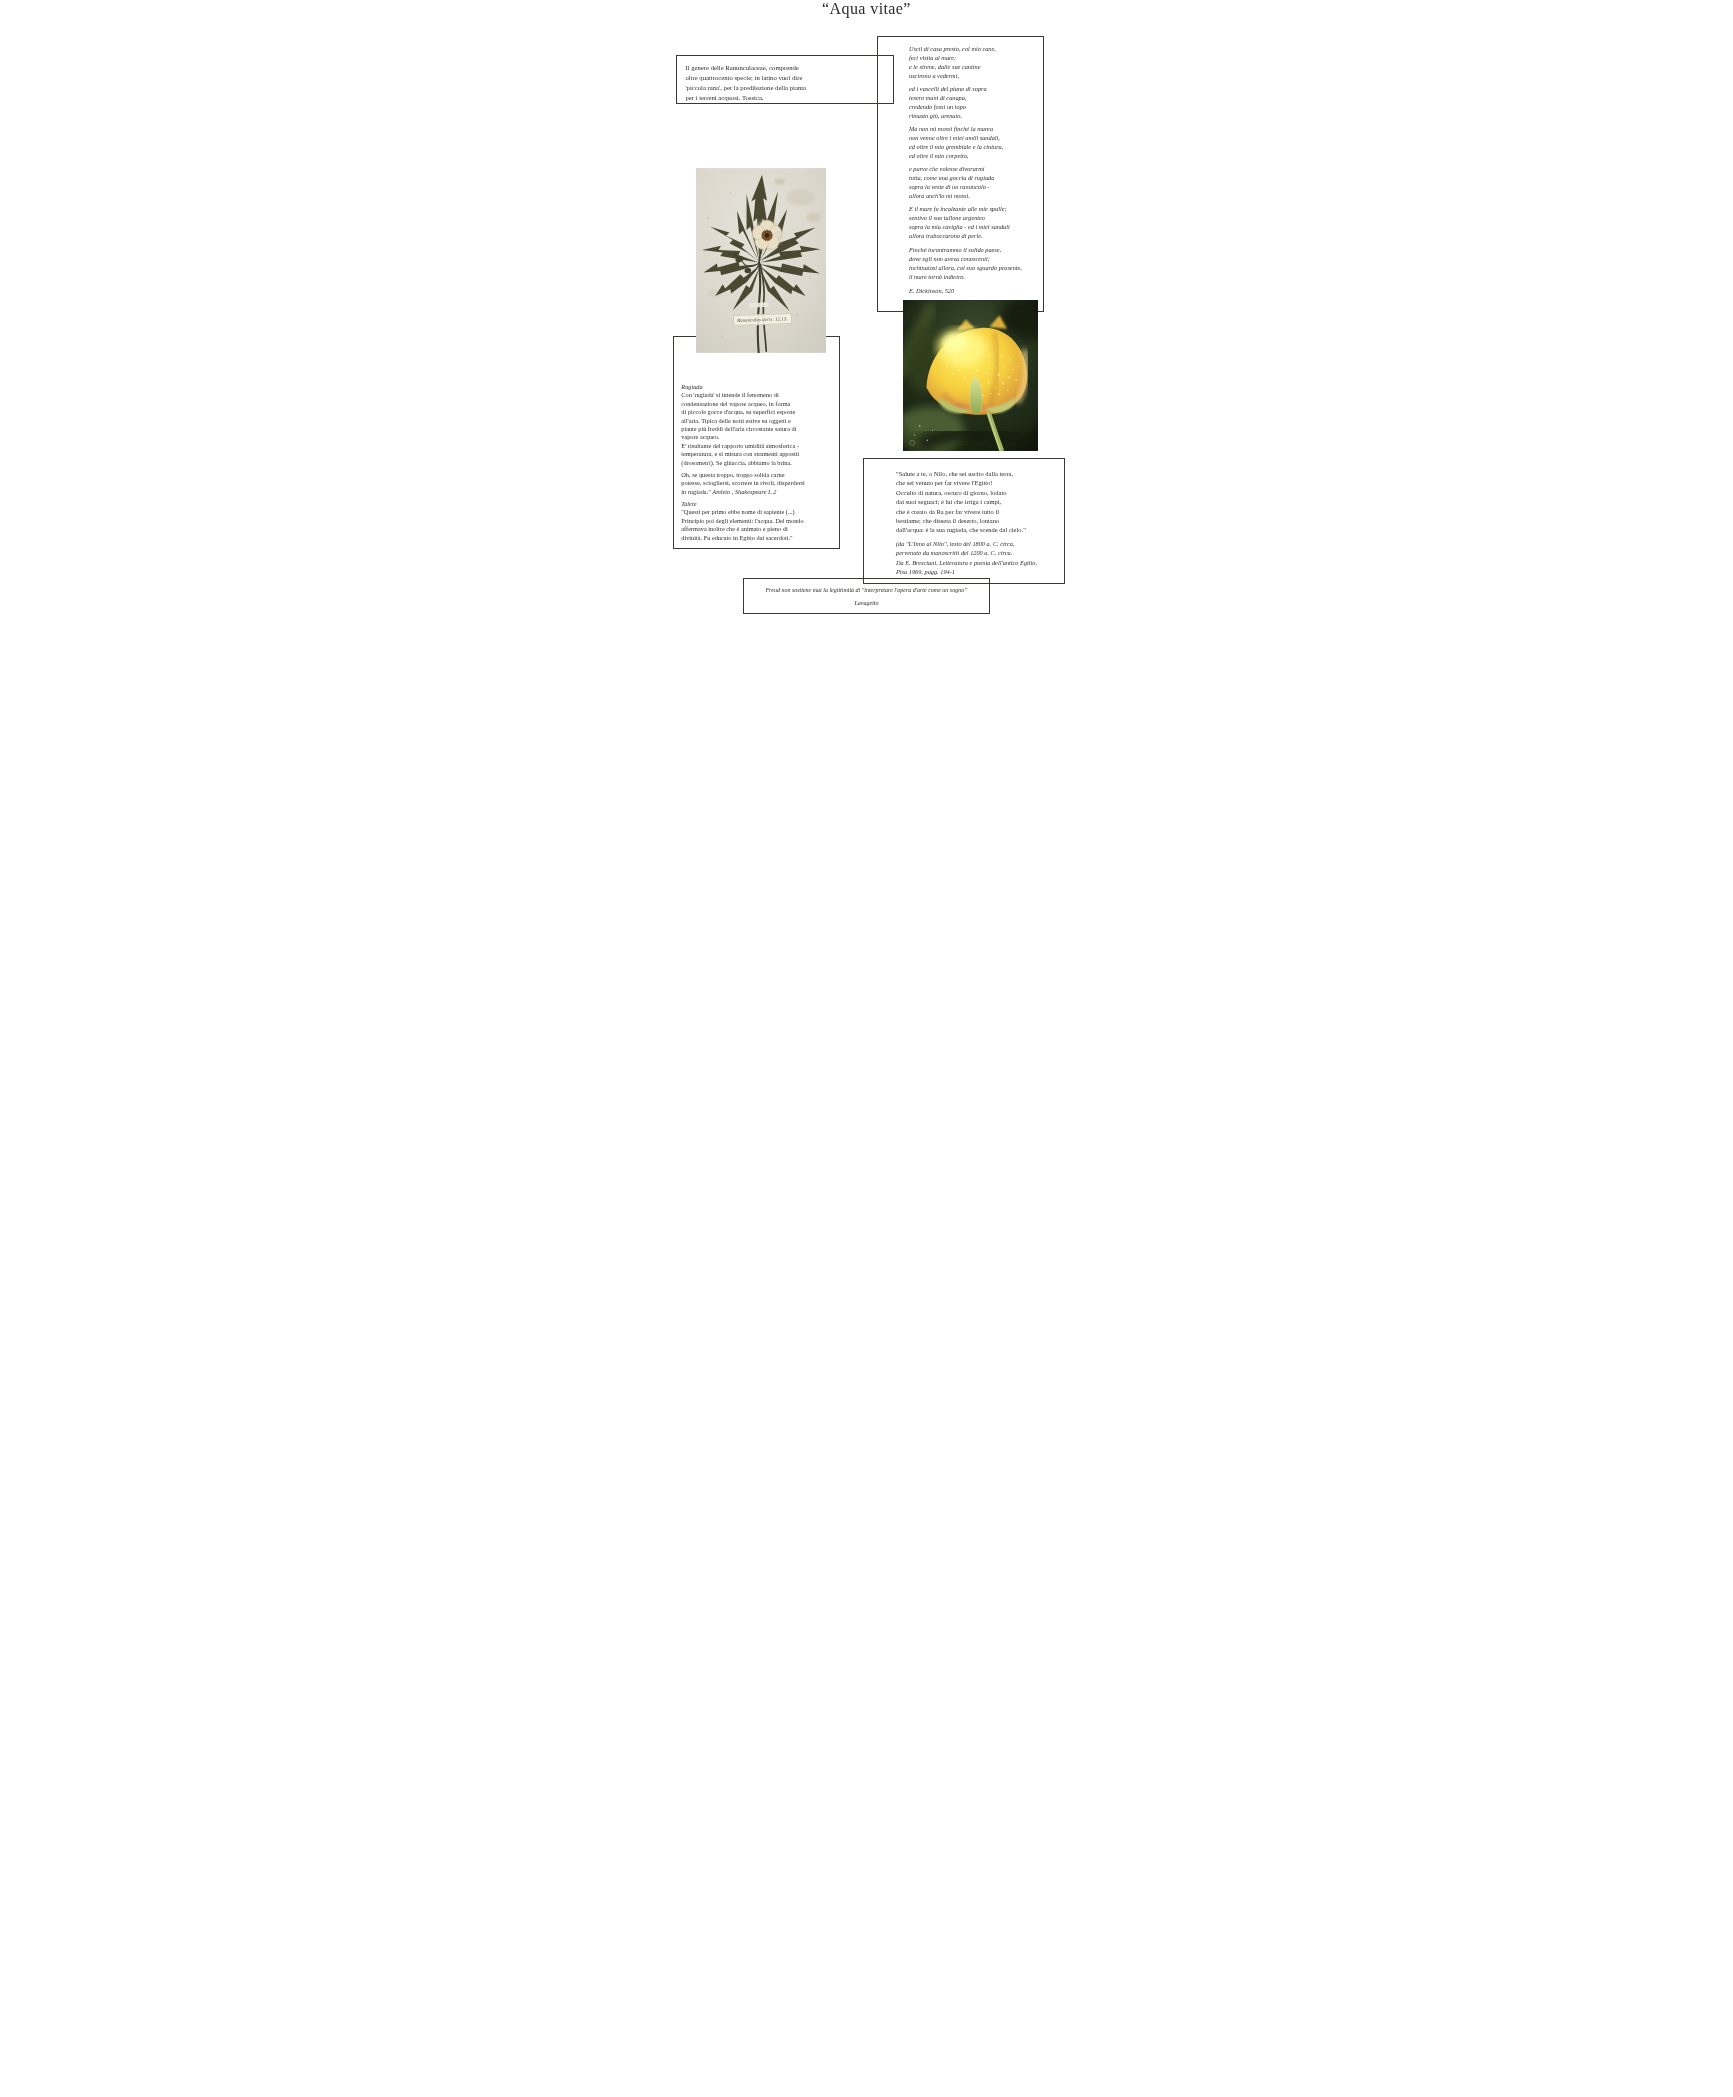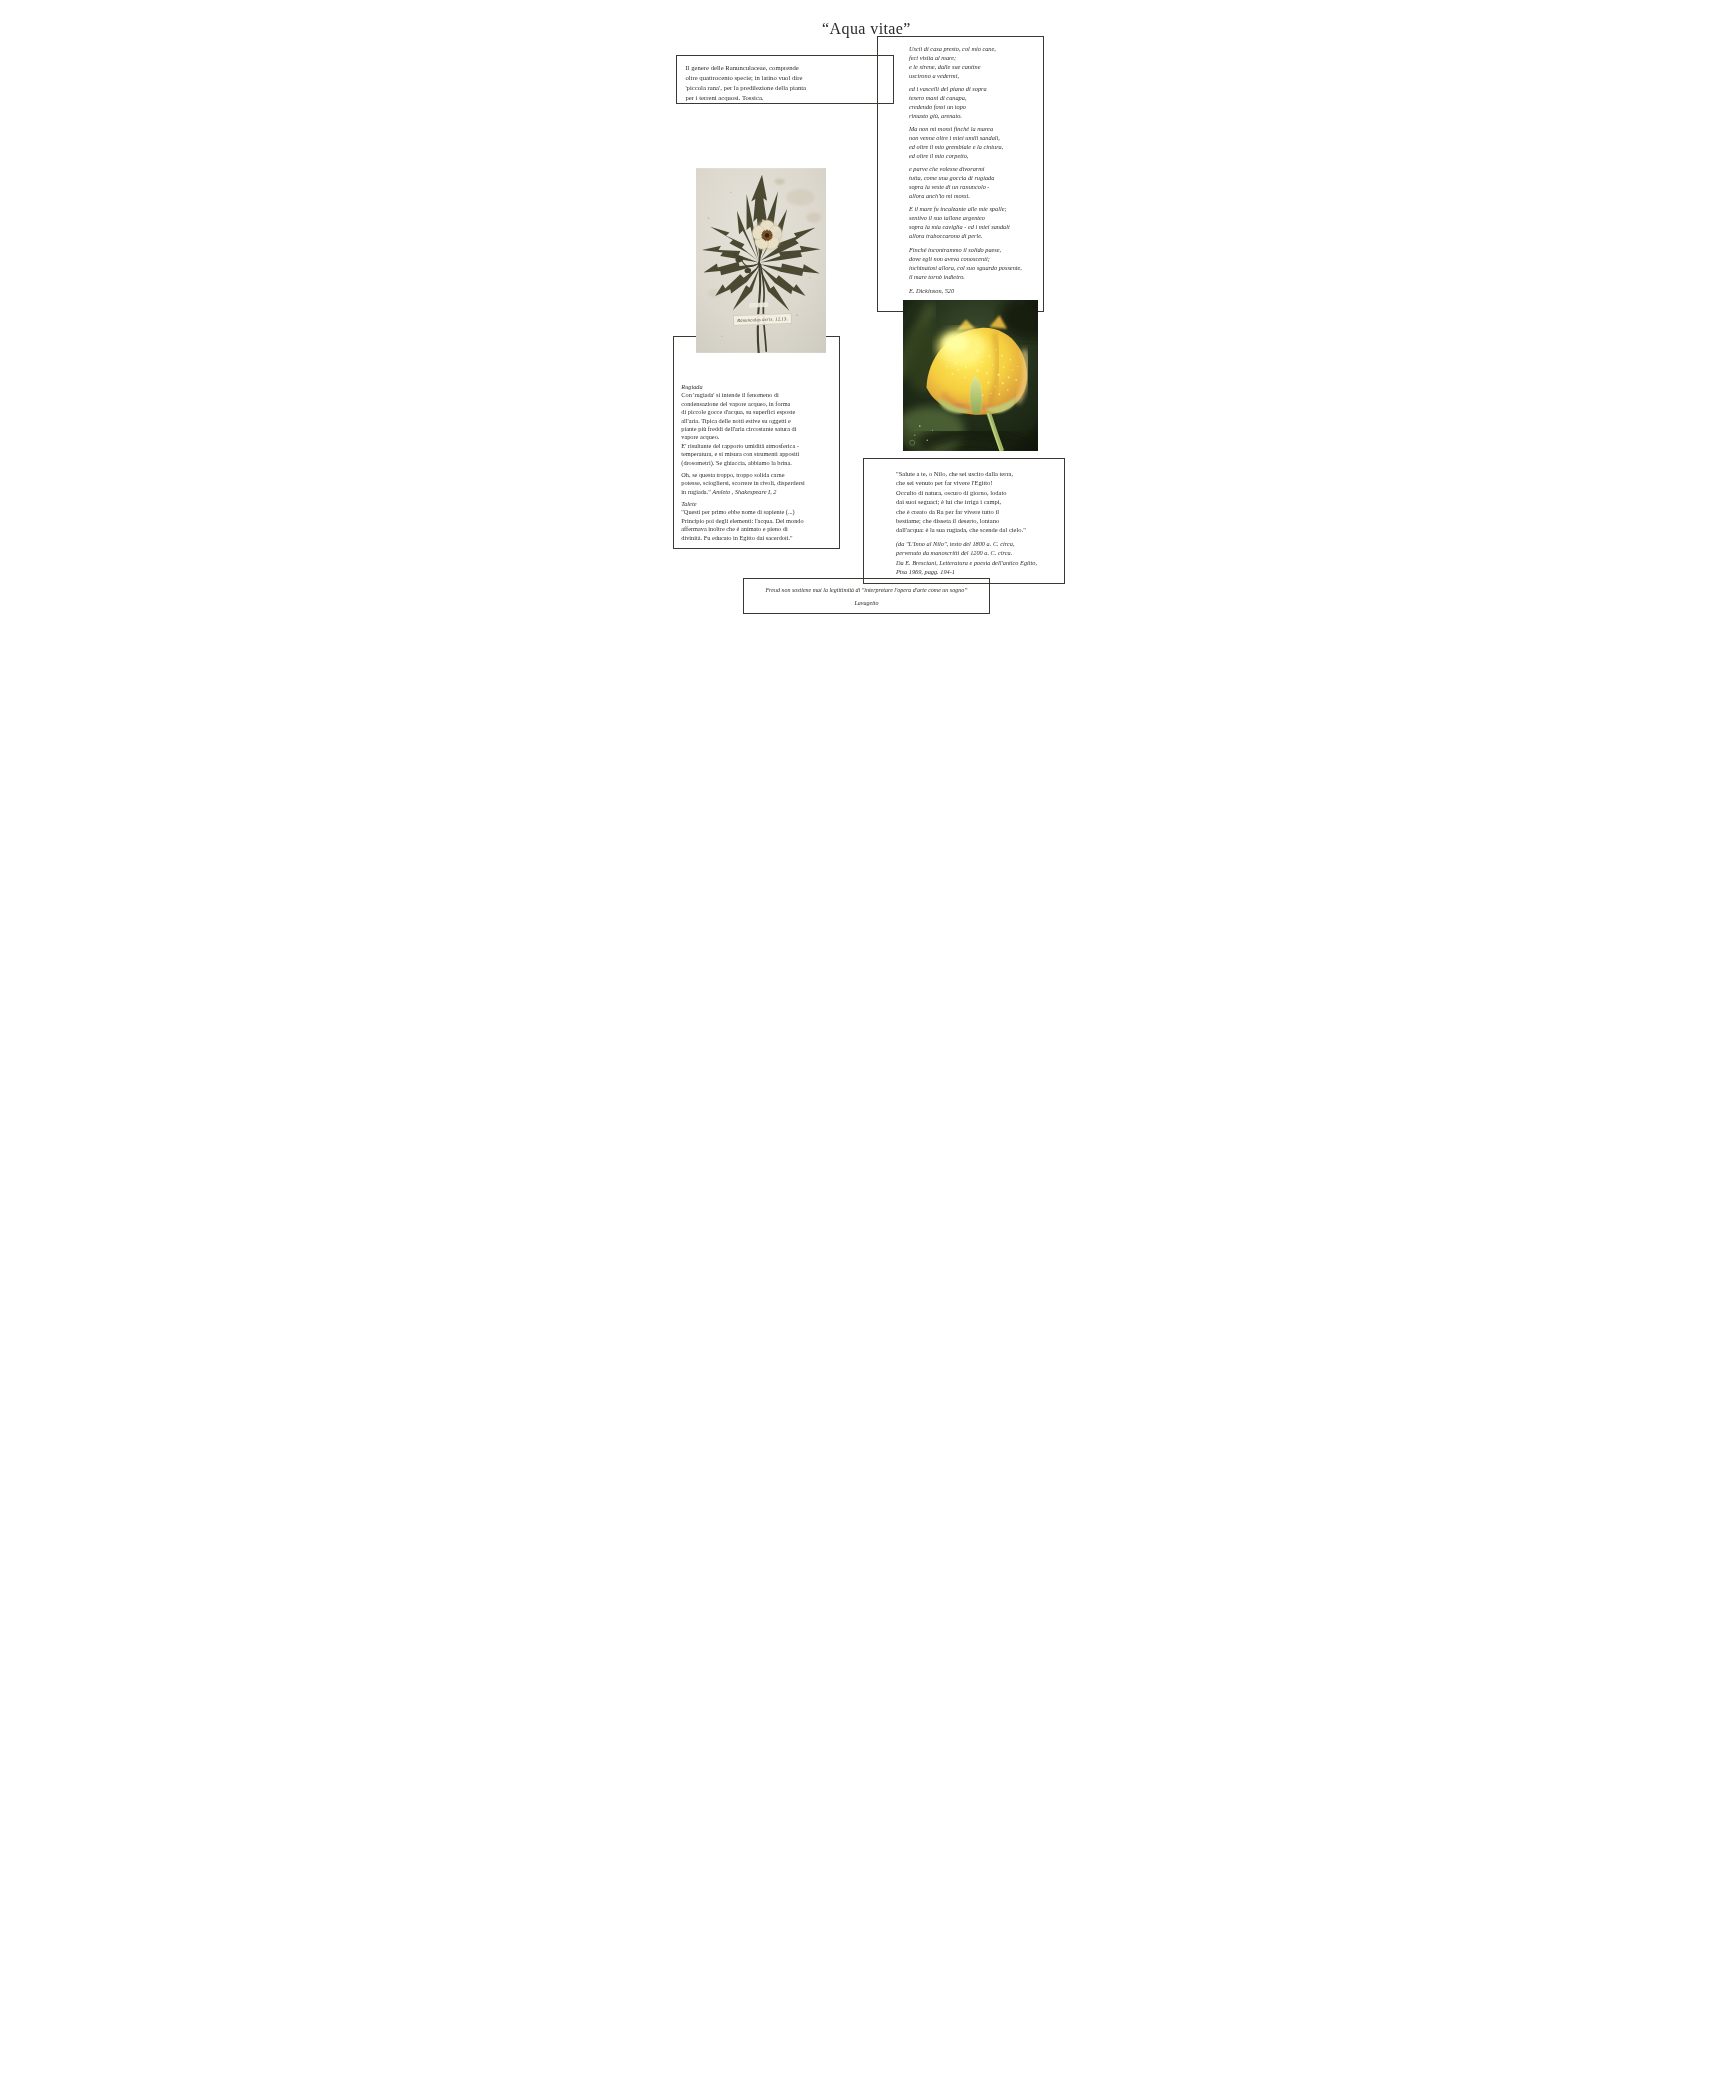"“Aqua vitae”" .page-title { top: 20px -> 0 }
